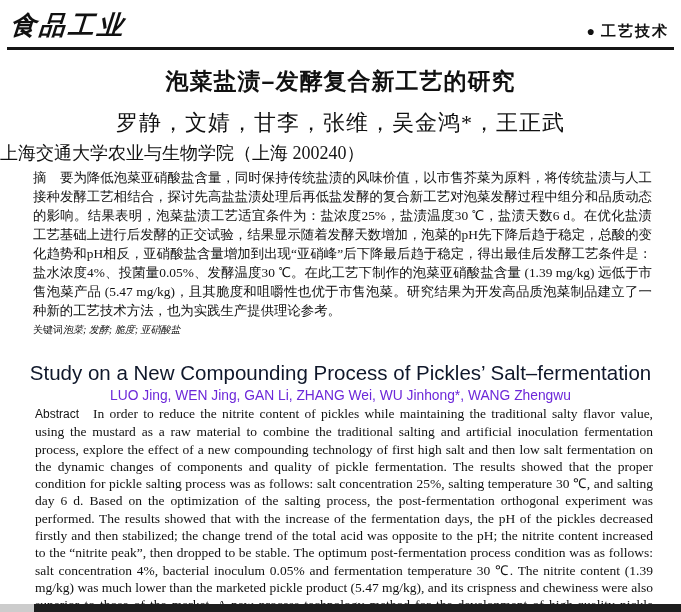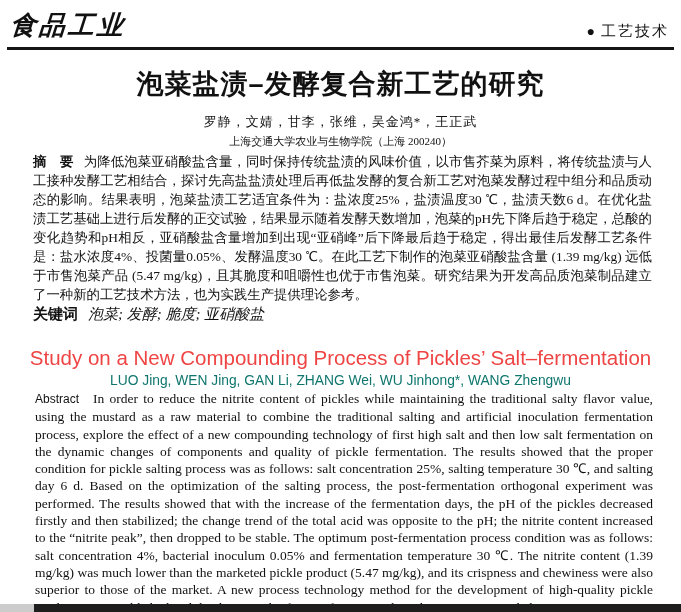"● 工艺技术" .section-label { font-weight: 400 -> 700 }
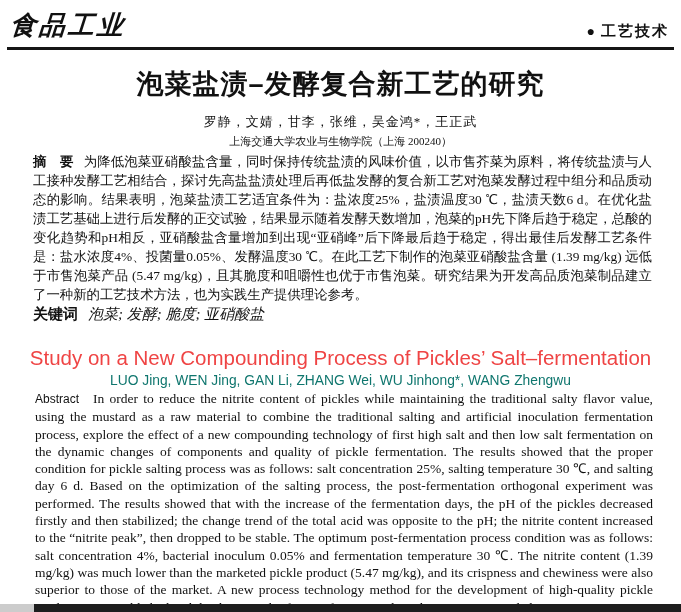"泡菜盐渍–发酵复合新工艺的研究" .cn-title { font-size: 27px -> 23px }
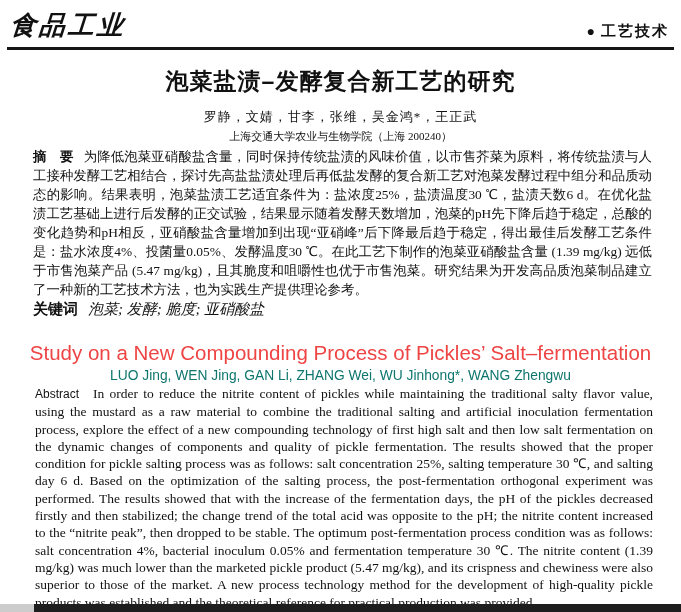"罗静，文婧，甘李，张维，吴金鸿*，王正武" .cn-authors { font-size: 13px -> 22px }
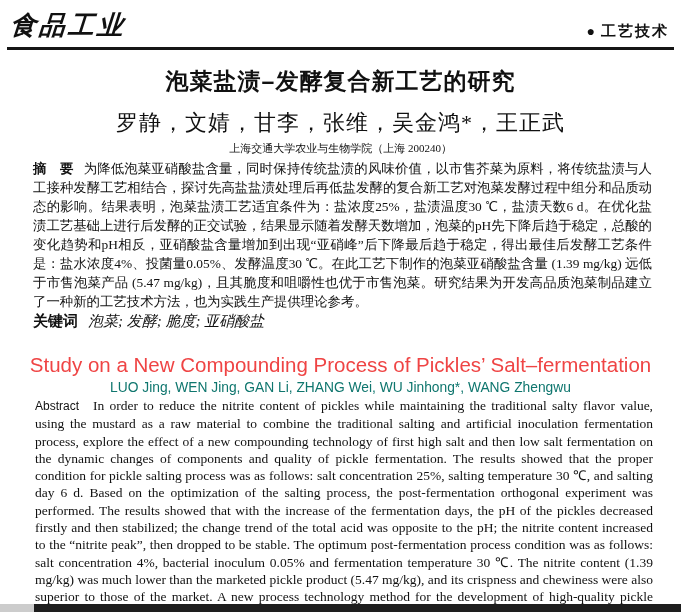"上海交通大学农业与生物学院（上海 200240）" .cn-affiliation { font-size: 11px -> 18px; text-align: center -> left }
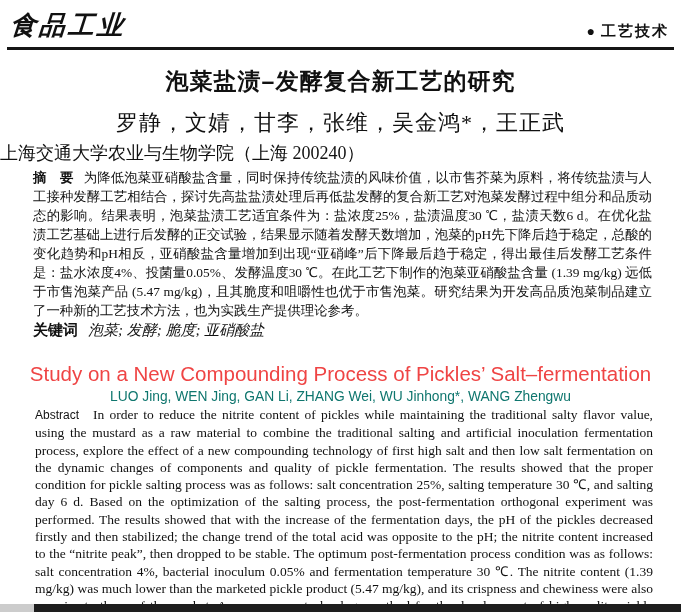"摘 要" .cn-abstract .label, .cn-keywords .label { font-weight: 700 -> 400; margin-right: 10px -> none }
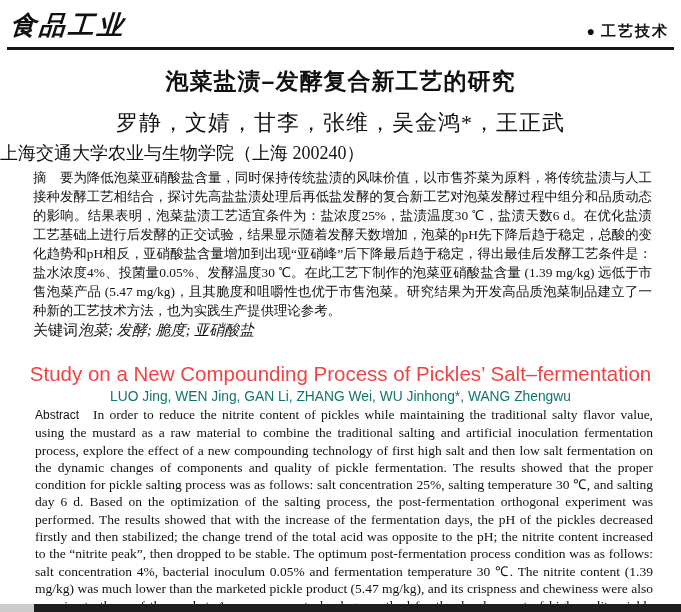"关键词泡菜; 发酵; 脆度; 亚硝酸盐" .cn-keywords { font-size: 15px -> 10px }
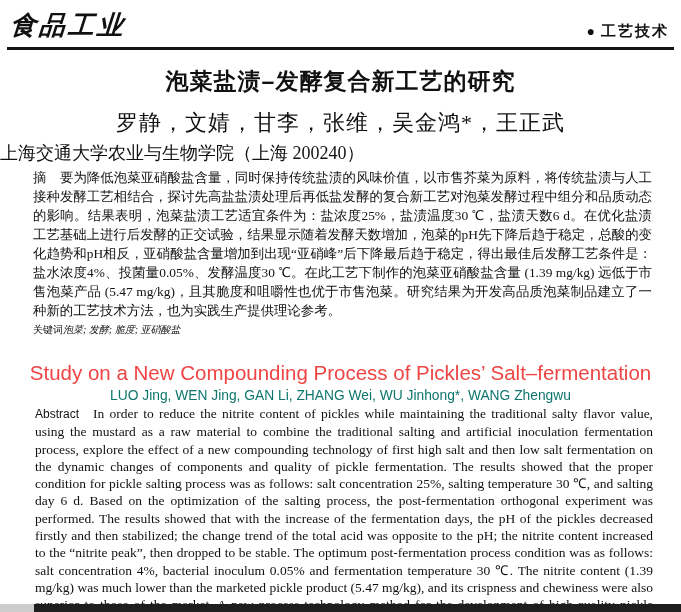"Study on a New Compounding" .en-title { color: #ef4444 -> #0f172a }
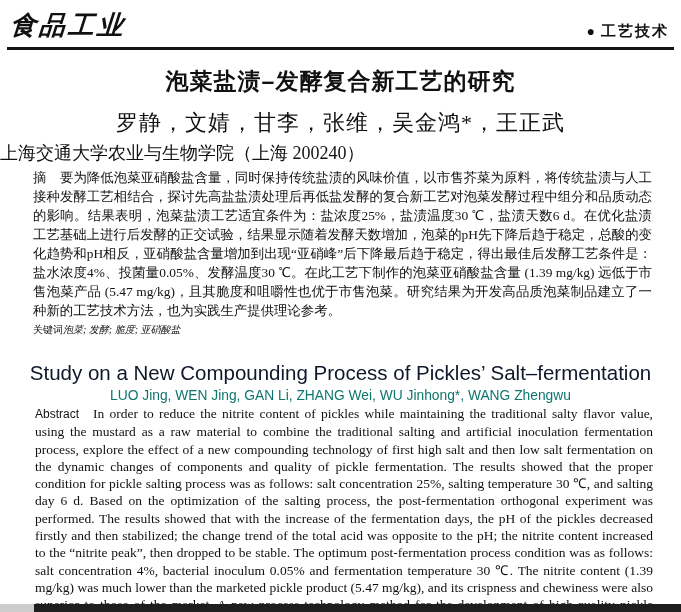"LUO Jing, WEN Jing, GAN" .en-authors { color: #0f766e -> #6d28d9 }
